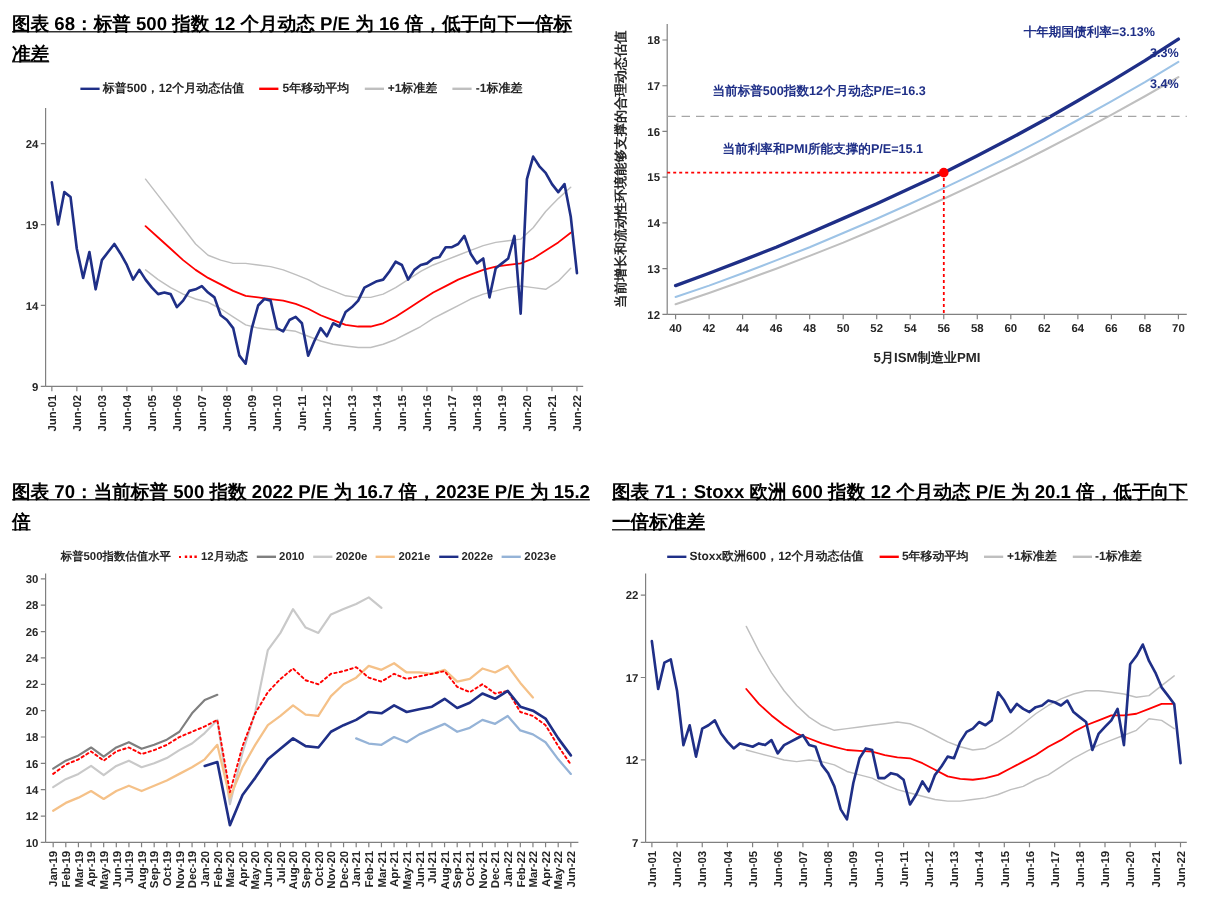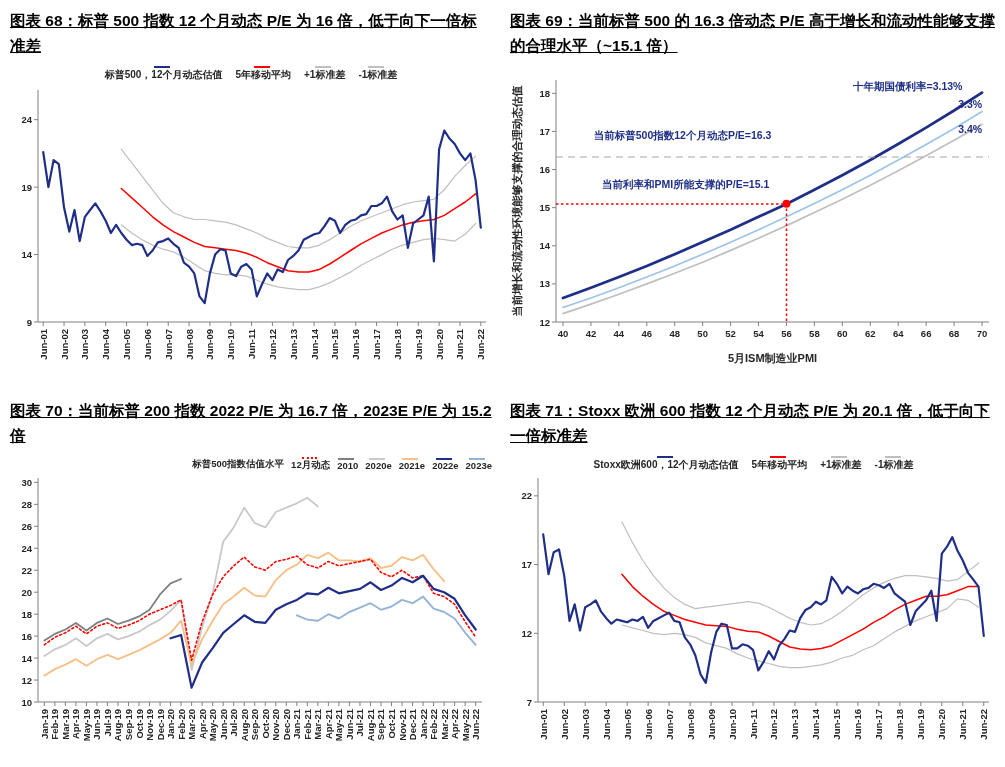"图表 69：当前标普 500 的 16.3" h2 { html: <h2>图表 69：当前标普 500 的 16.3 倍动态 P/E 高于增长和流动性能够支撑的合理水平（~15.1 倍）</h2> -> none }
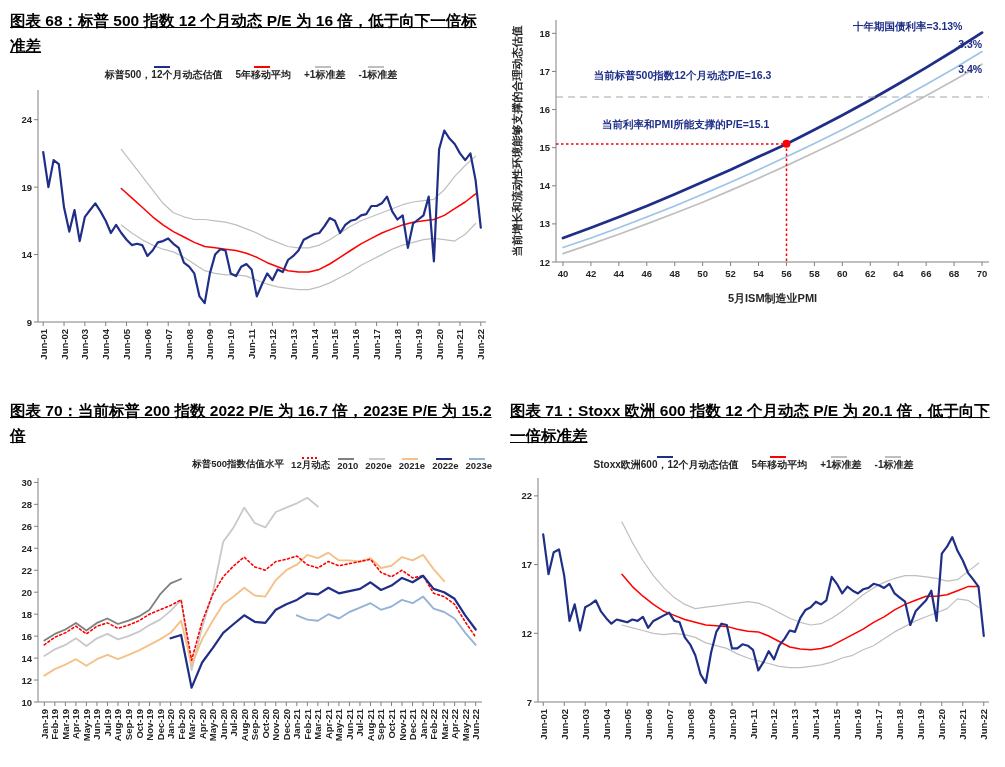"标普500，12个月动态估值" .li { flex-direction: column -> none }
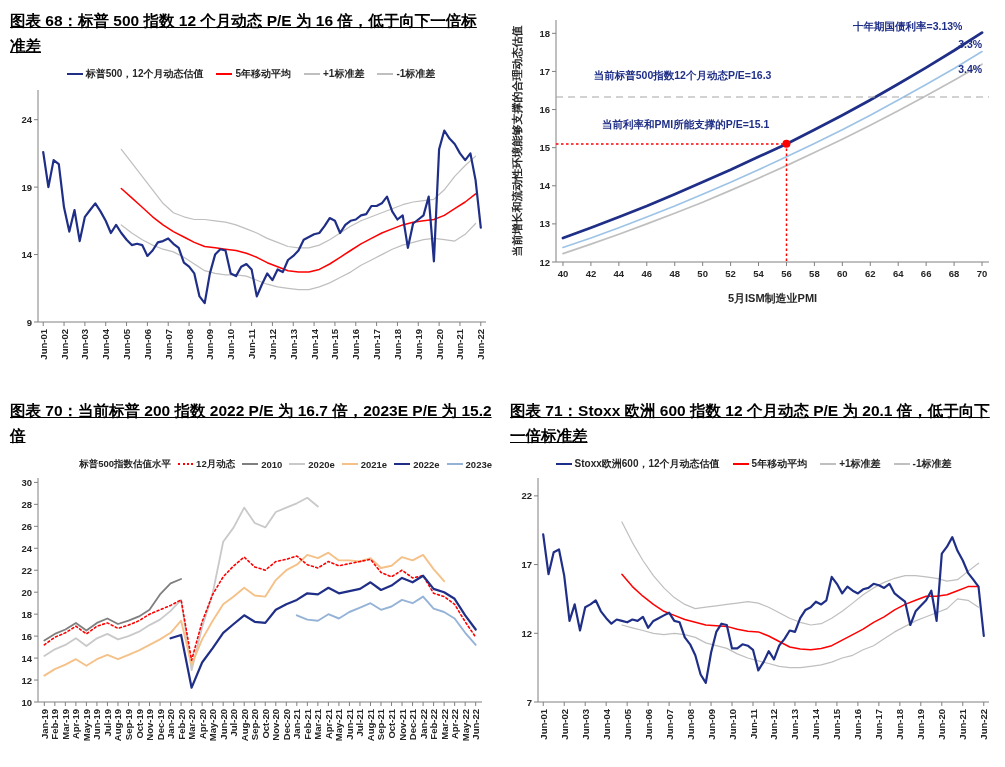"图表 70：当前标普 200 指数 2022" h2 { text: 200 -> 500 }
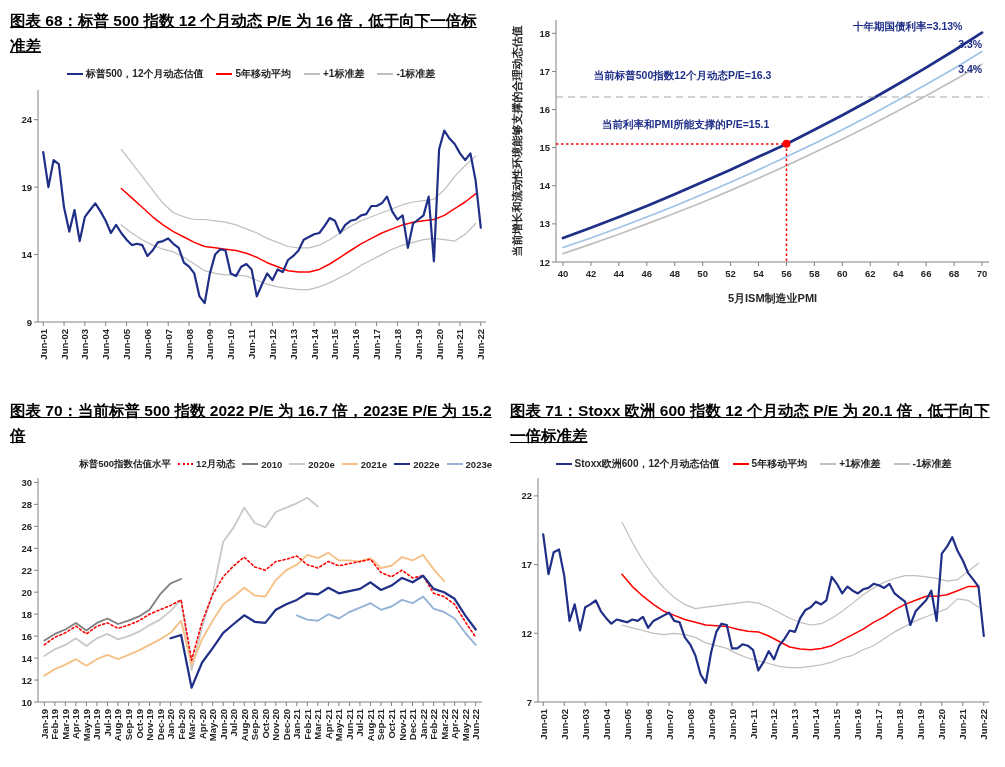"标普500指数估值水平" .legend.left { justify-content: flex-end -> center }
